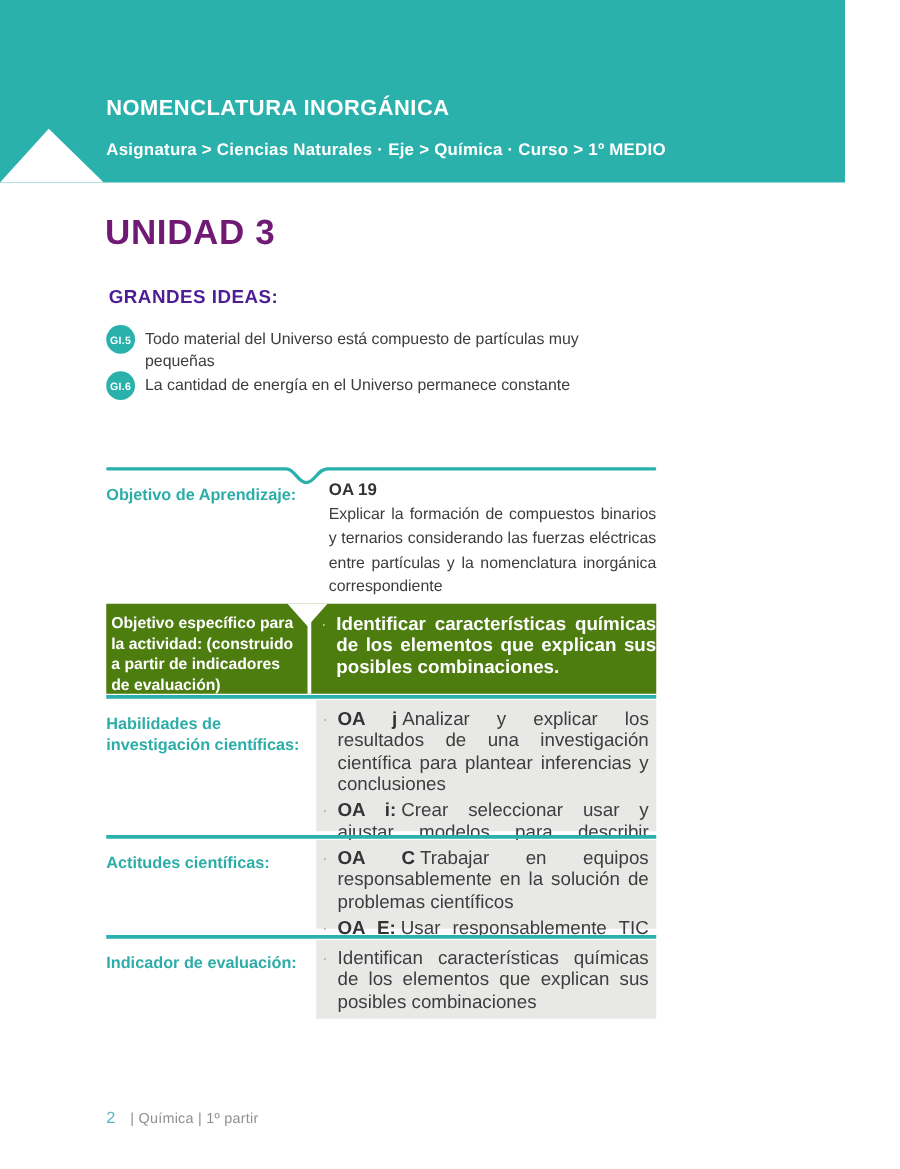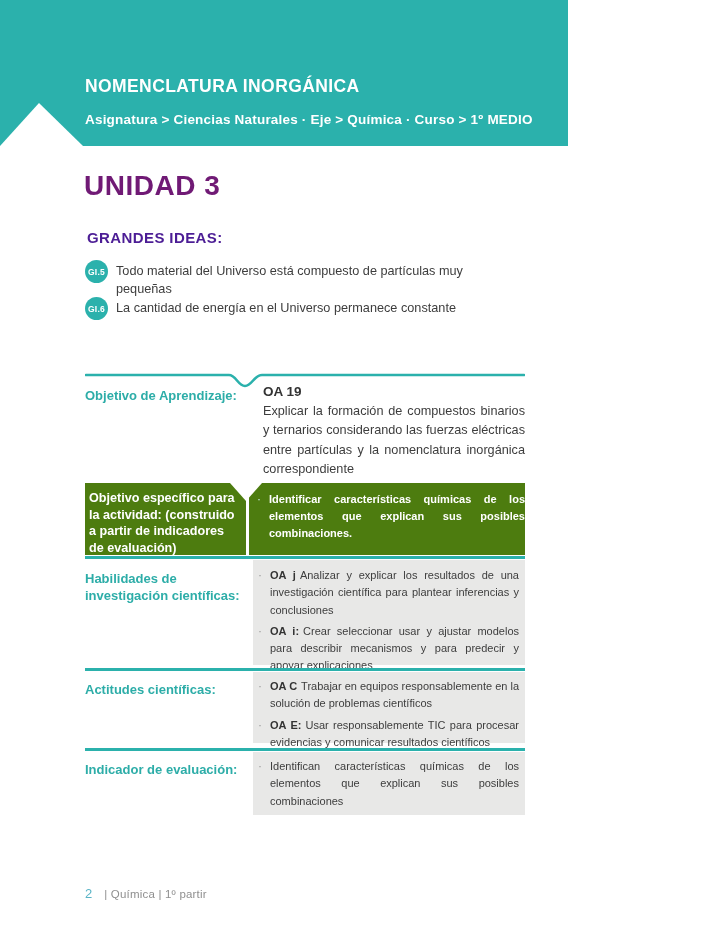"NOMENCLATURA INORGÁNICA" .band { width: 568px -> 676px }
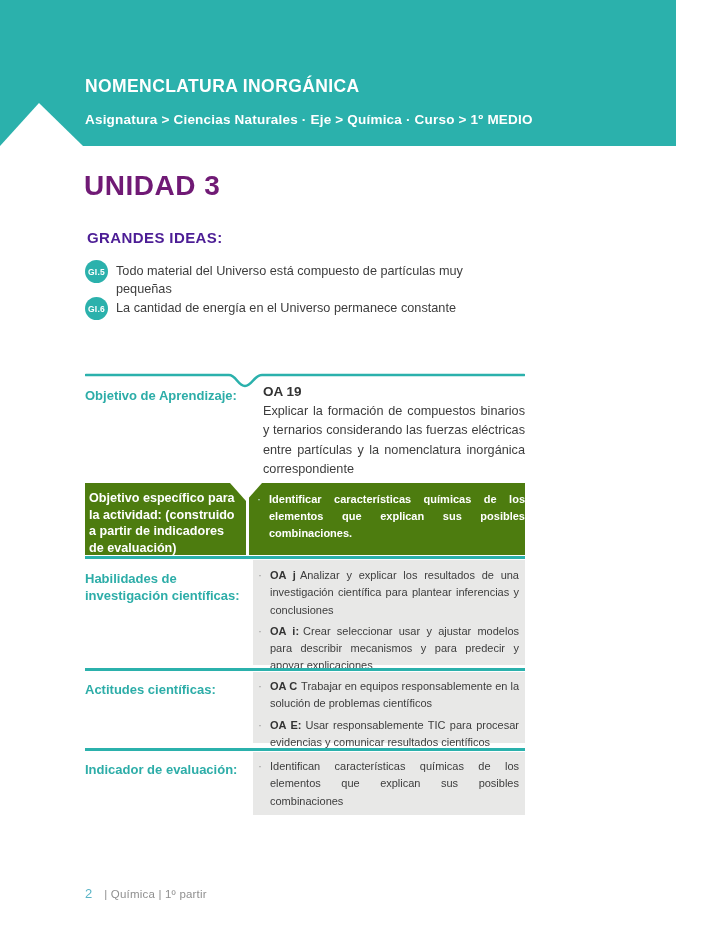"Identificar características químicas de" .bullet-body { font-size: 11px -> 15px }
